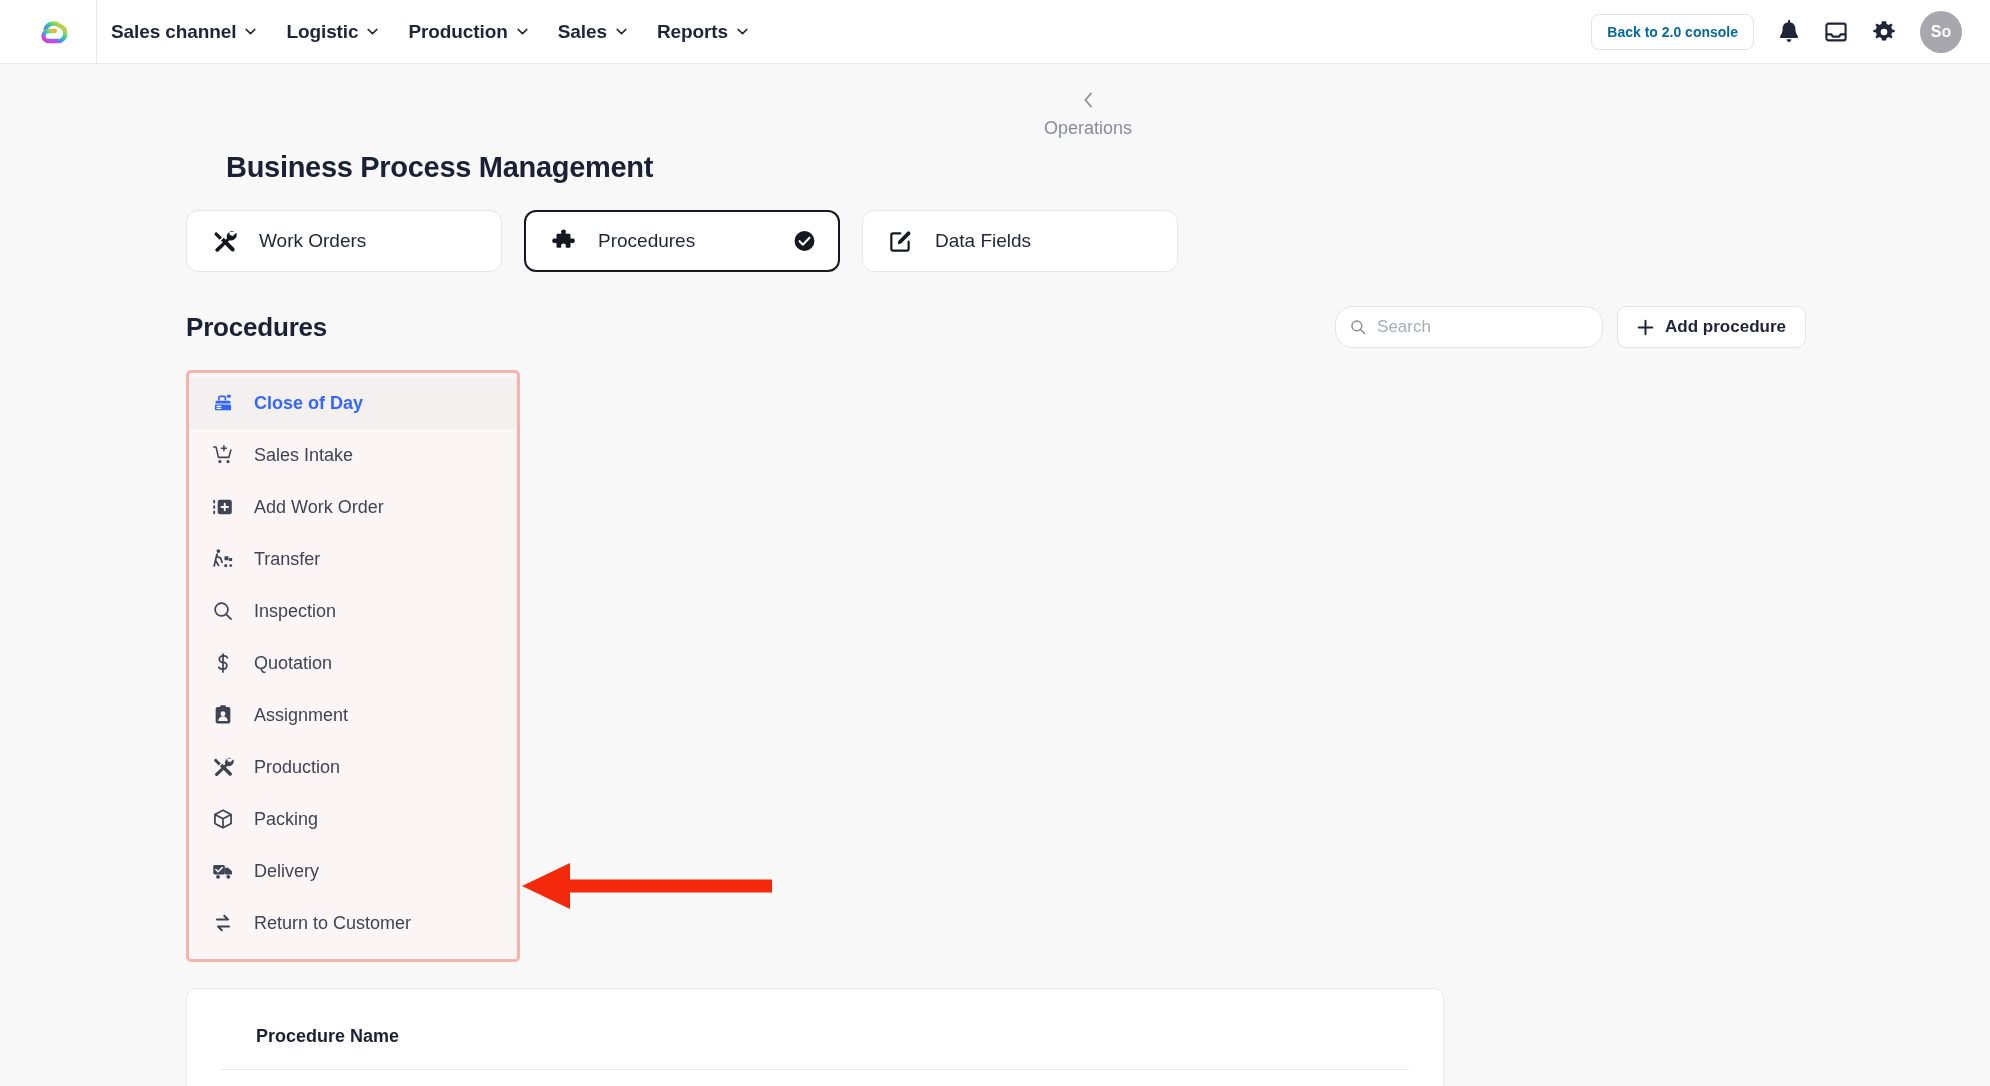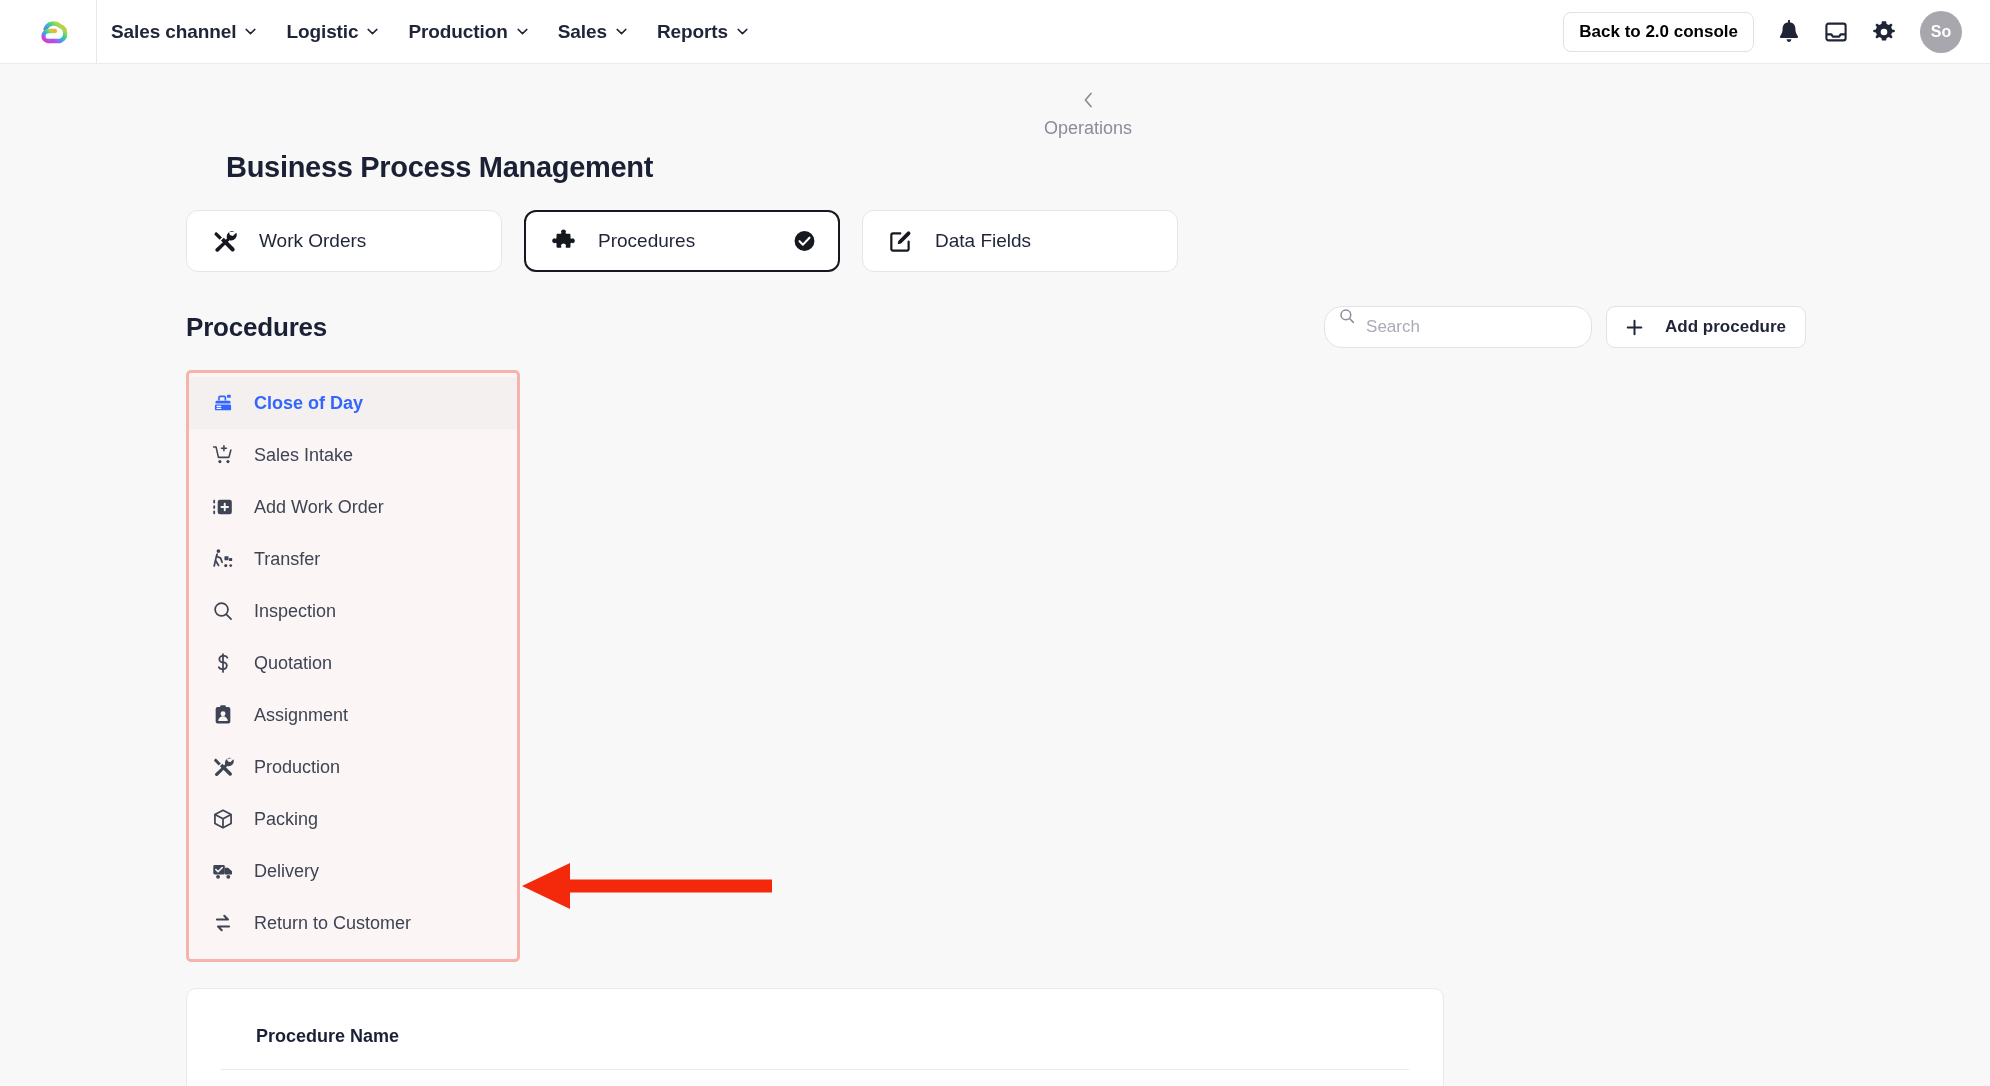"Back to 2.0 console" .btn-console { color: #000000 -> #0369a1; font-size: 17px -> 14px }
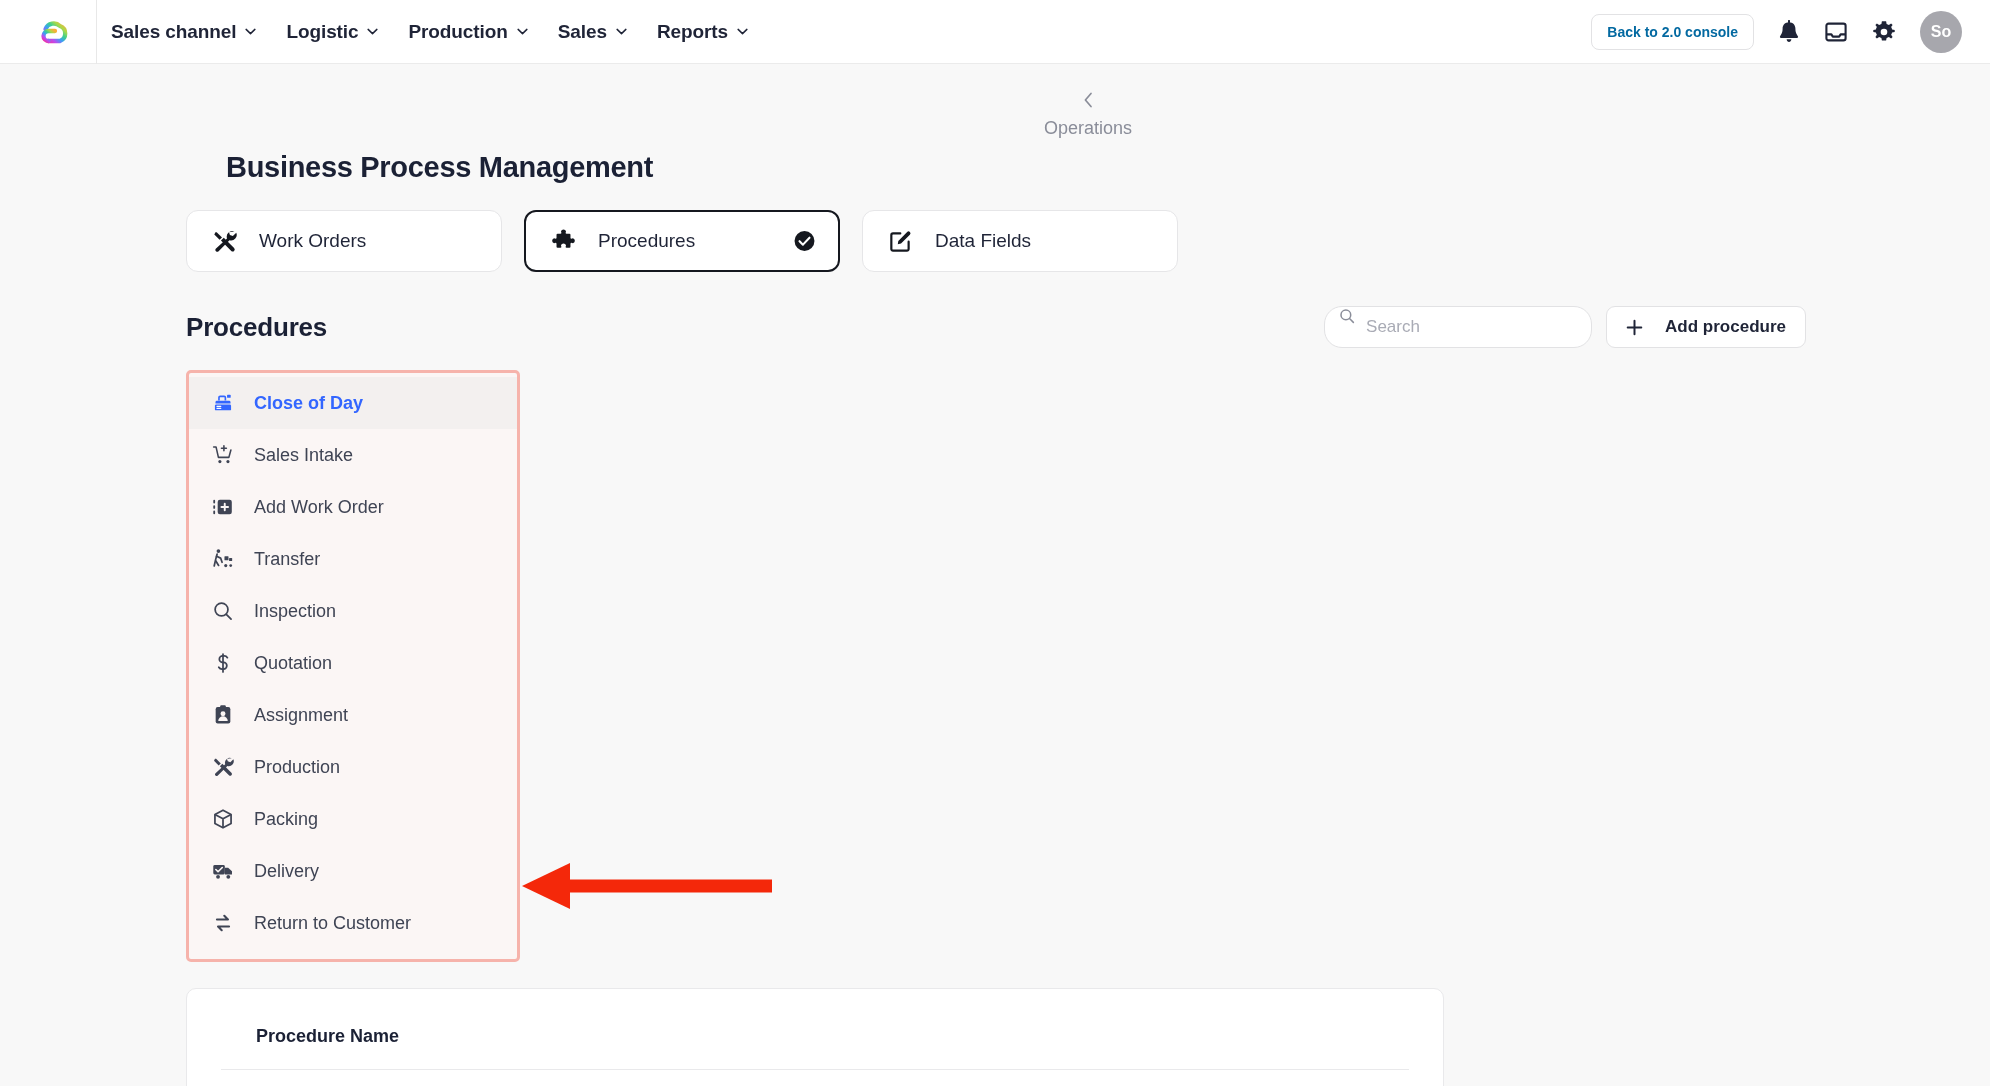"Search" .search-box { align-items: none -> center }
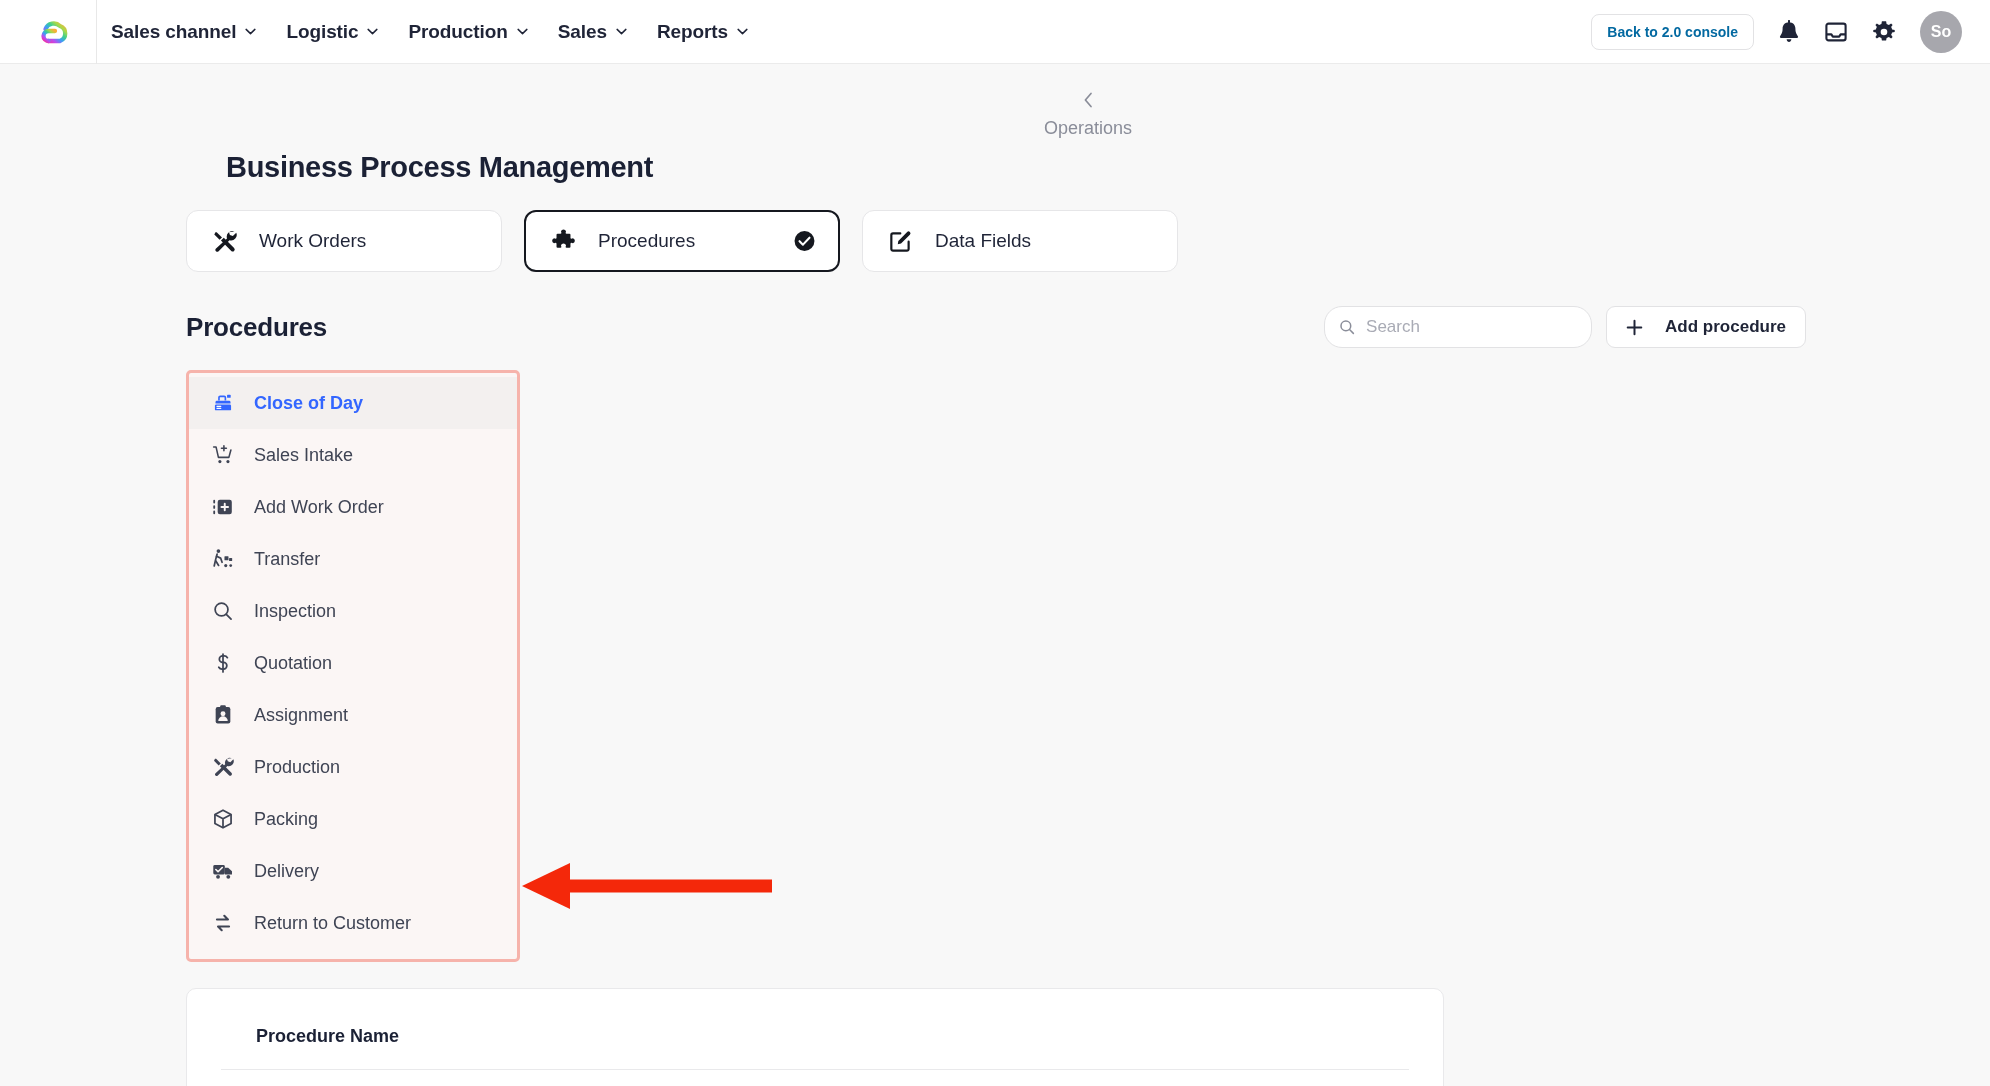"Add procedure" .btn-add { gap: 22px -> 11px }
